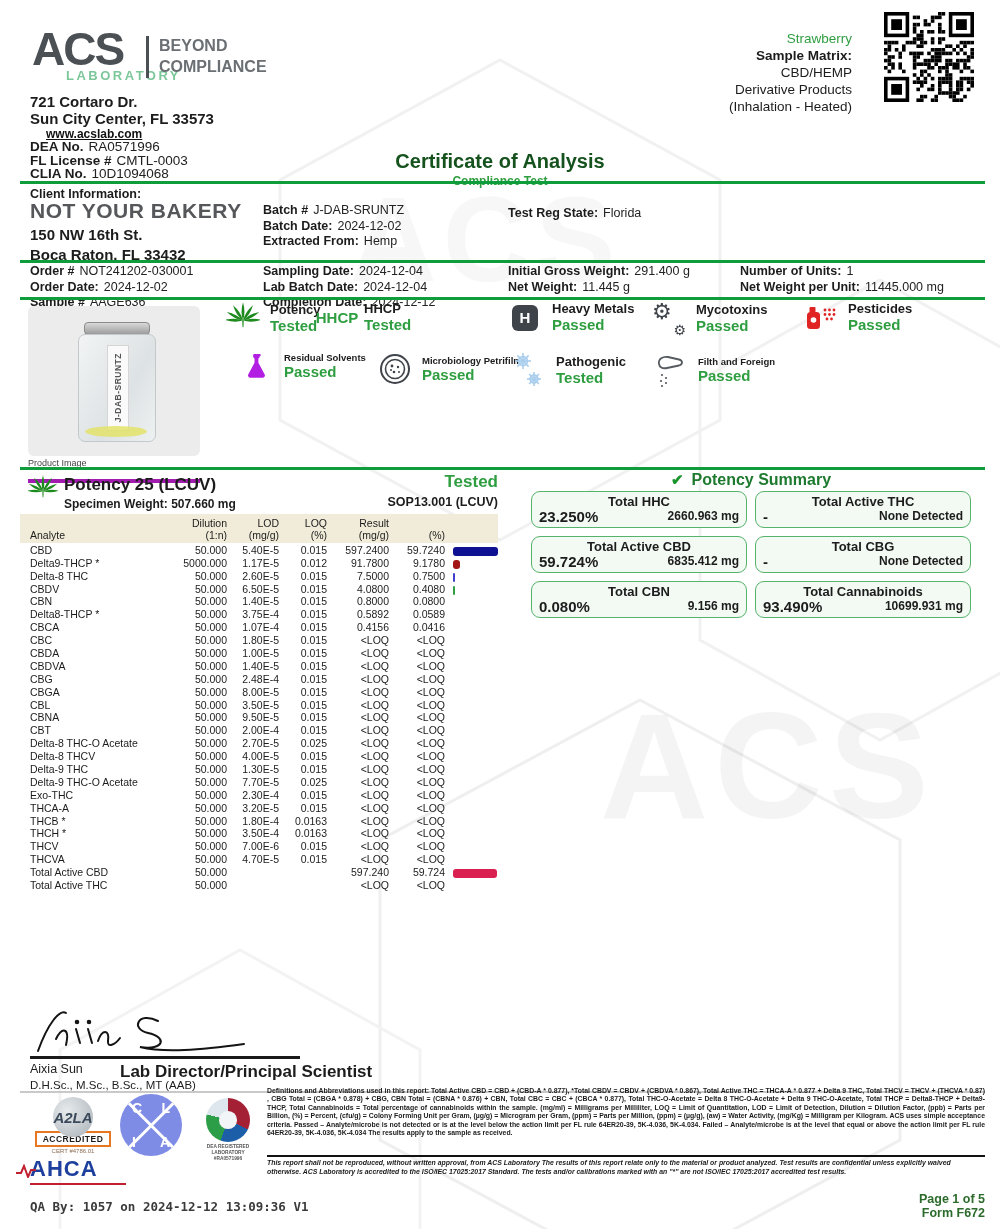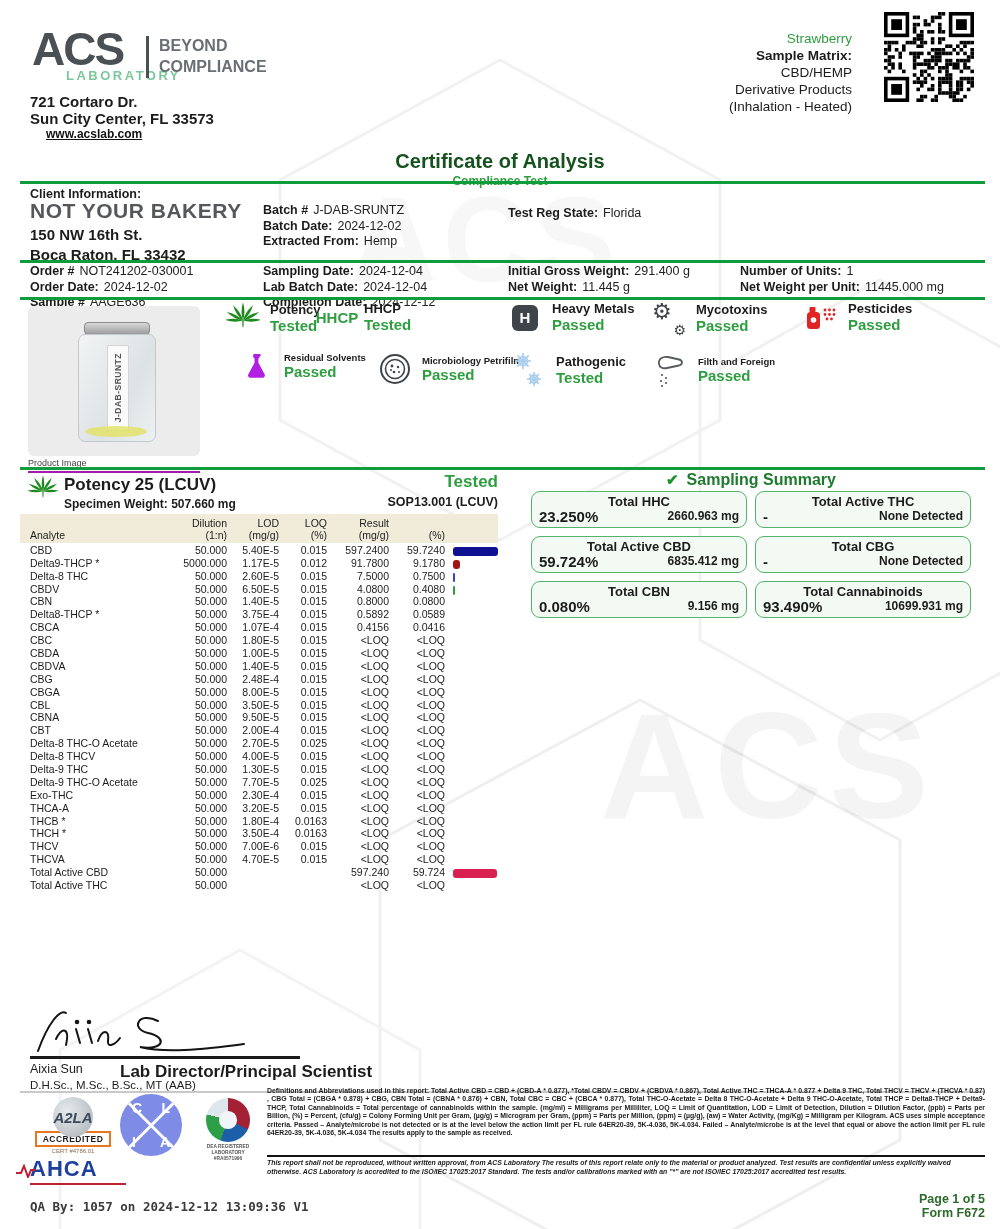"DEA No. RA0571996" div.ids { html: none -> <div> <div><span>DEA No.</span><span>RA0571996</span></div> <div><span>FL License #</span><span>CMTL-0003</span></div> <div><span>CLIA No.</span><span>10D1094068</span></div> </div> }
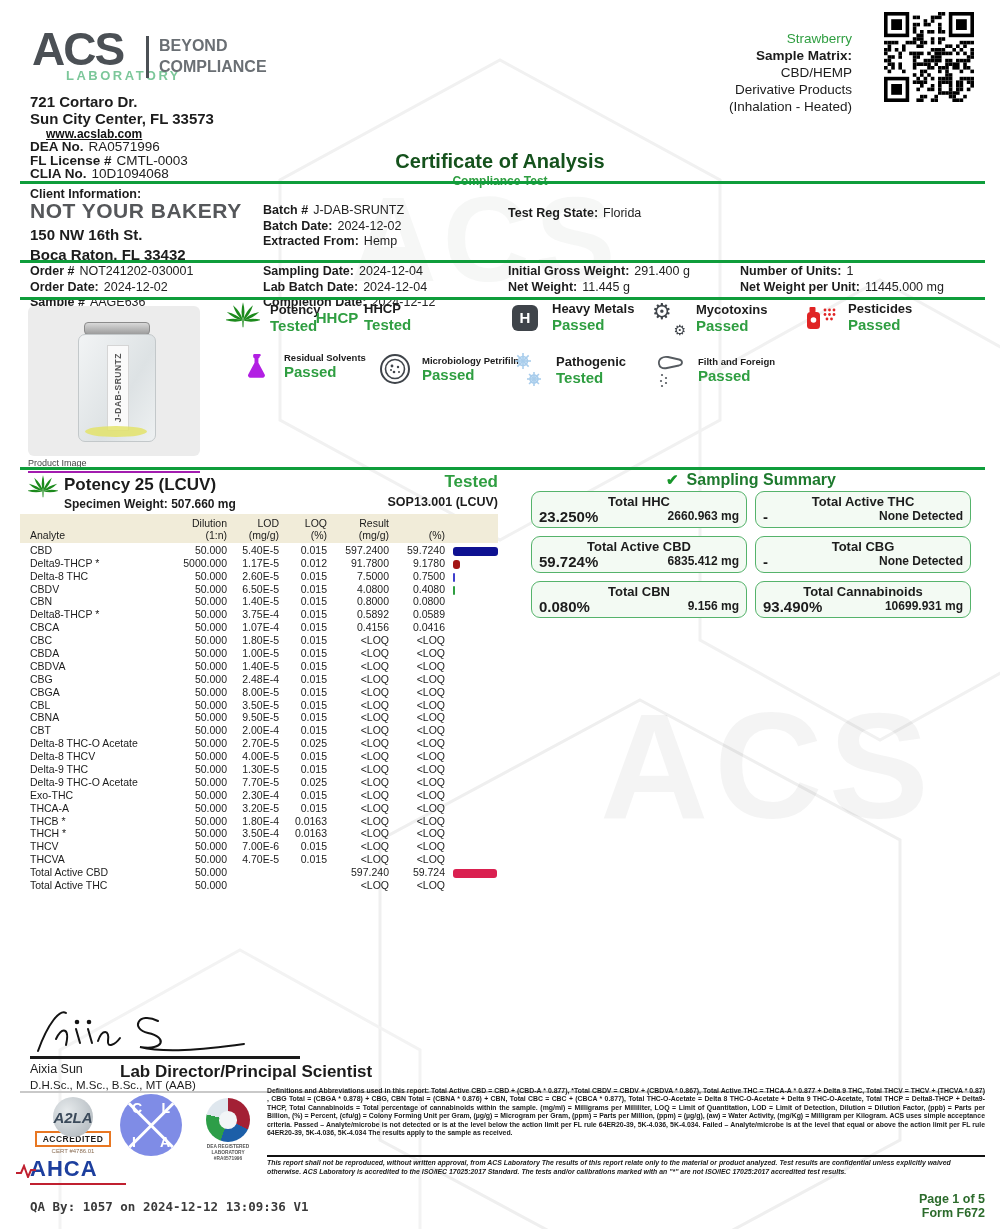"Product Image" .product-caption { border-bottom: 2px solid #a21caf -> 4px solid #a21caf; padding-bottom: 3px -> 11px }
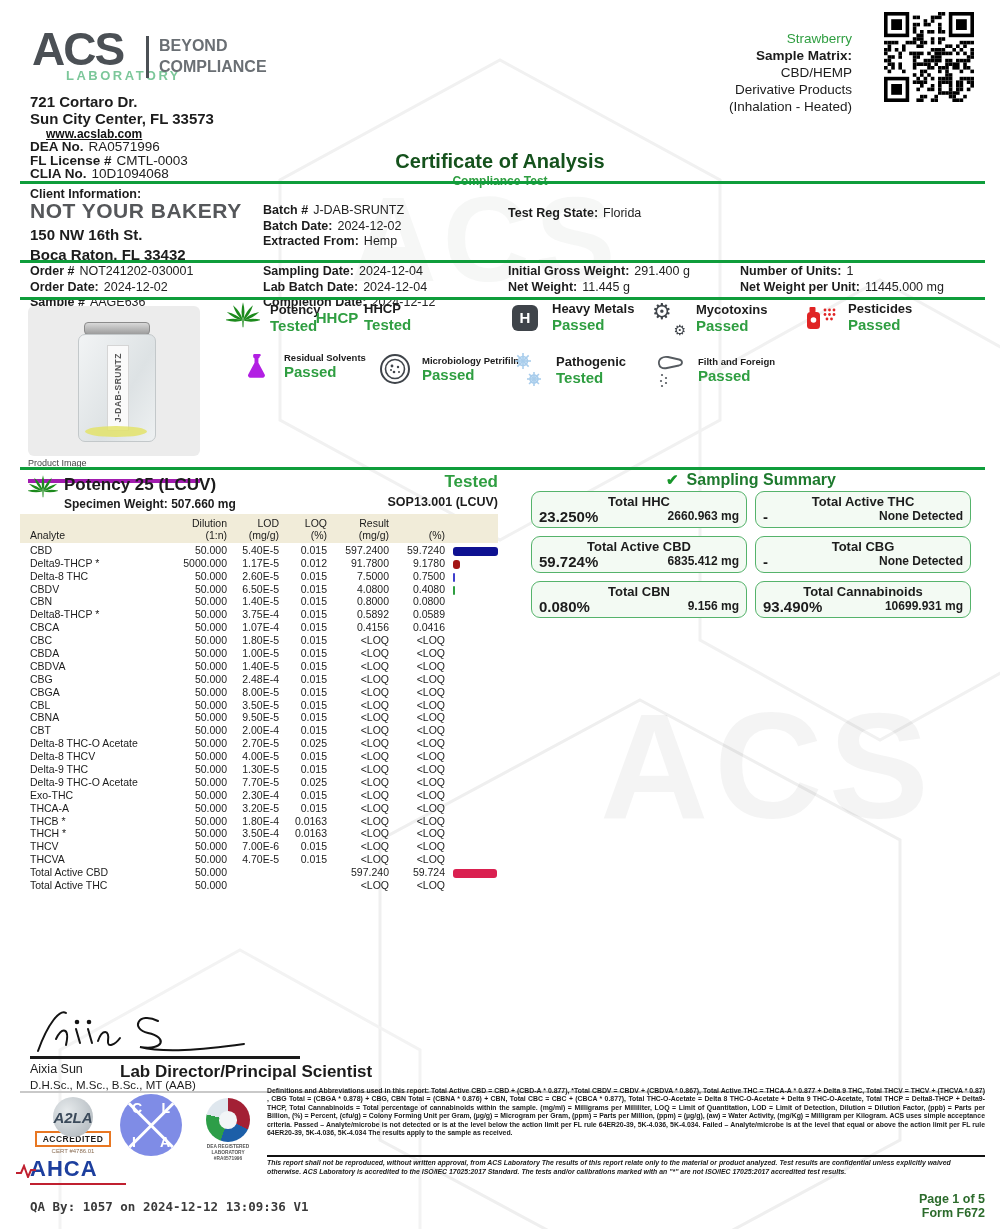"Sampling Summary" span { text: Sampling -> Potency }
